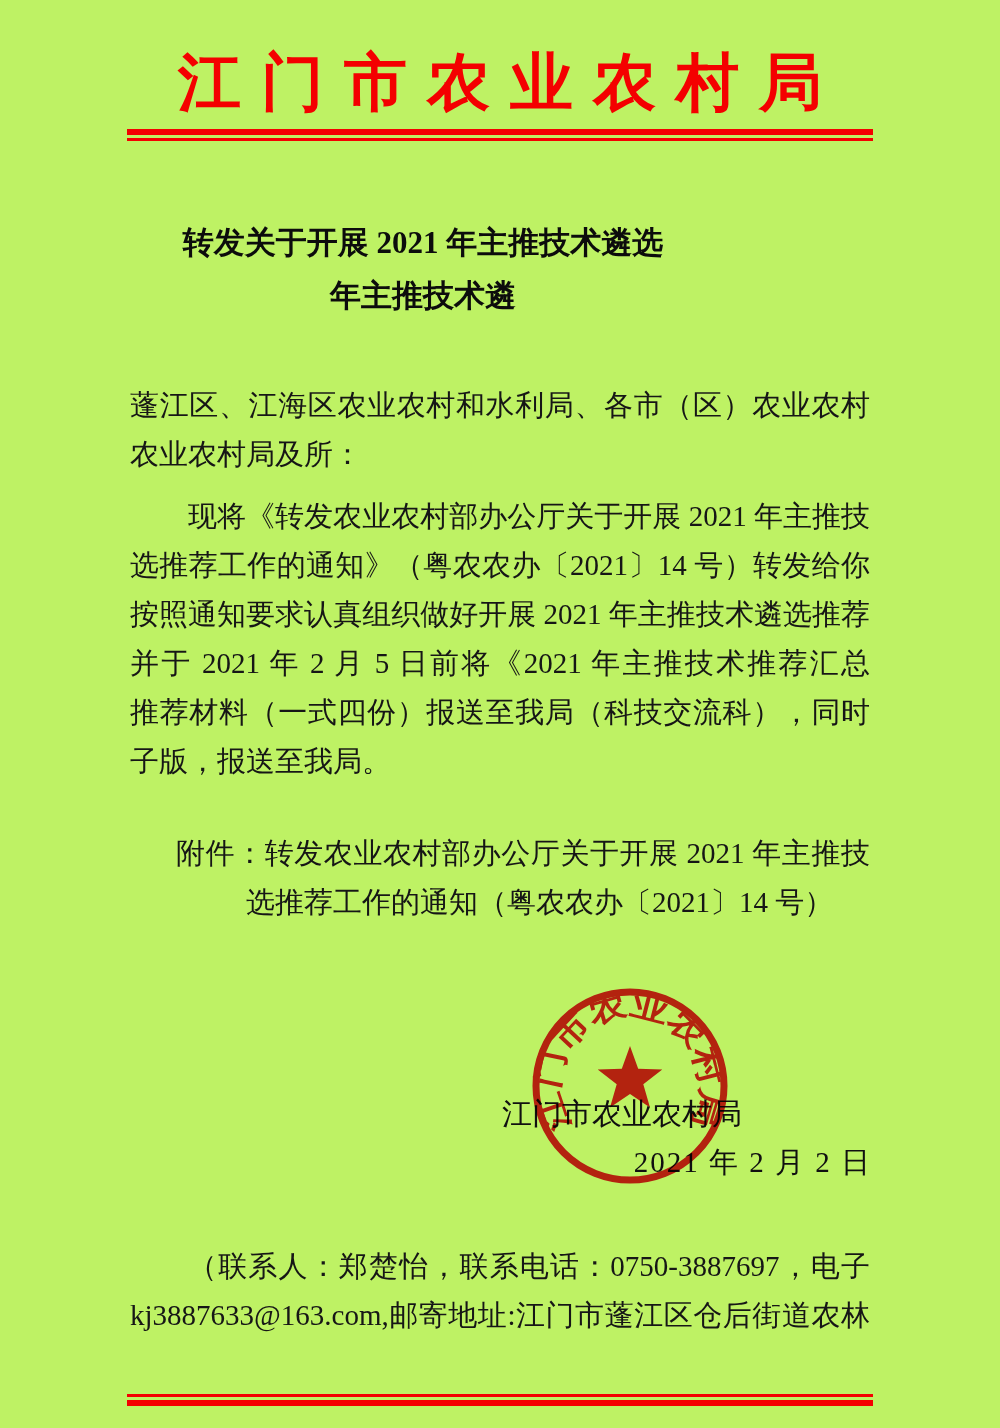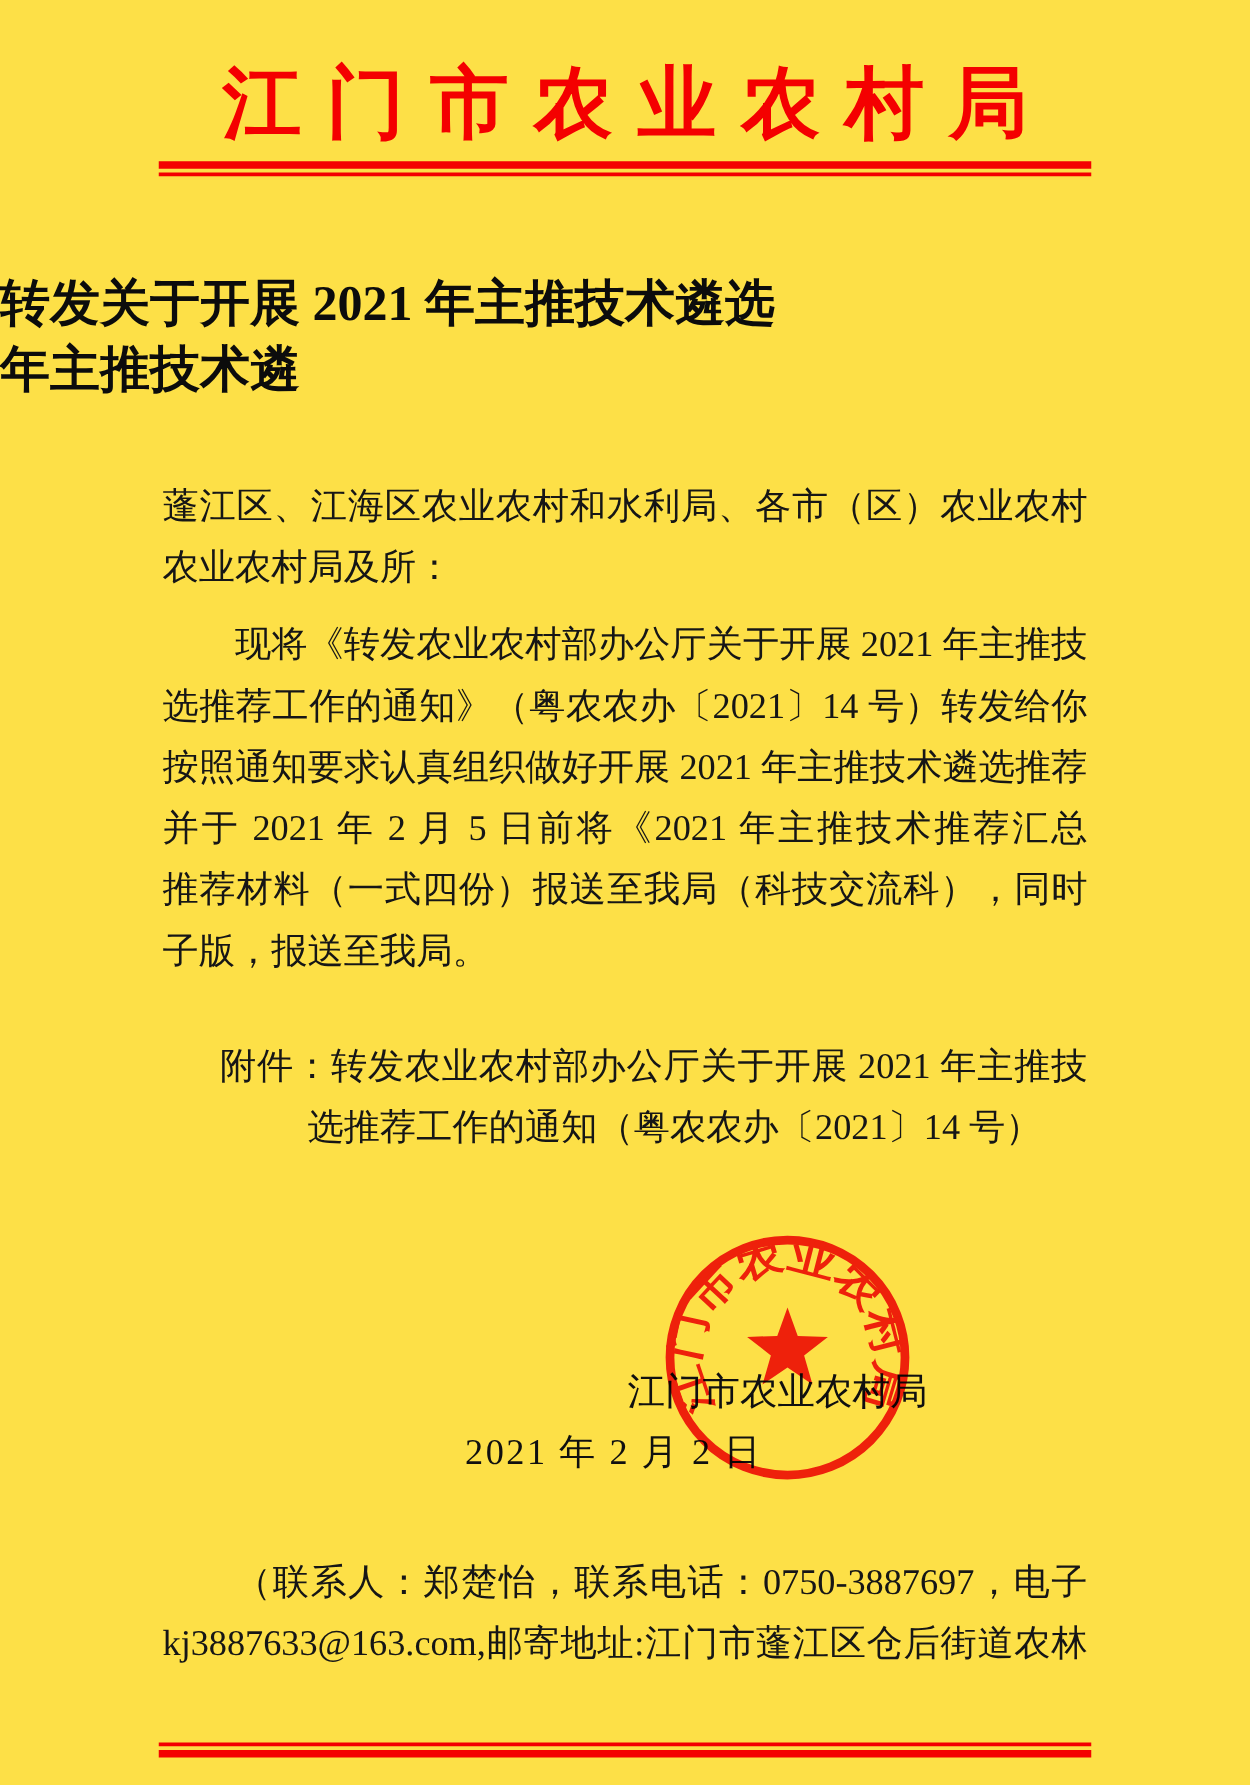"江门市农业农村局" .page { background: #fde047 -> #bef264 }
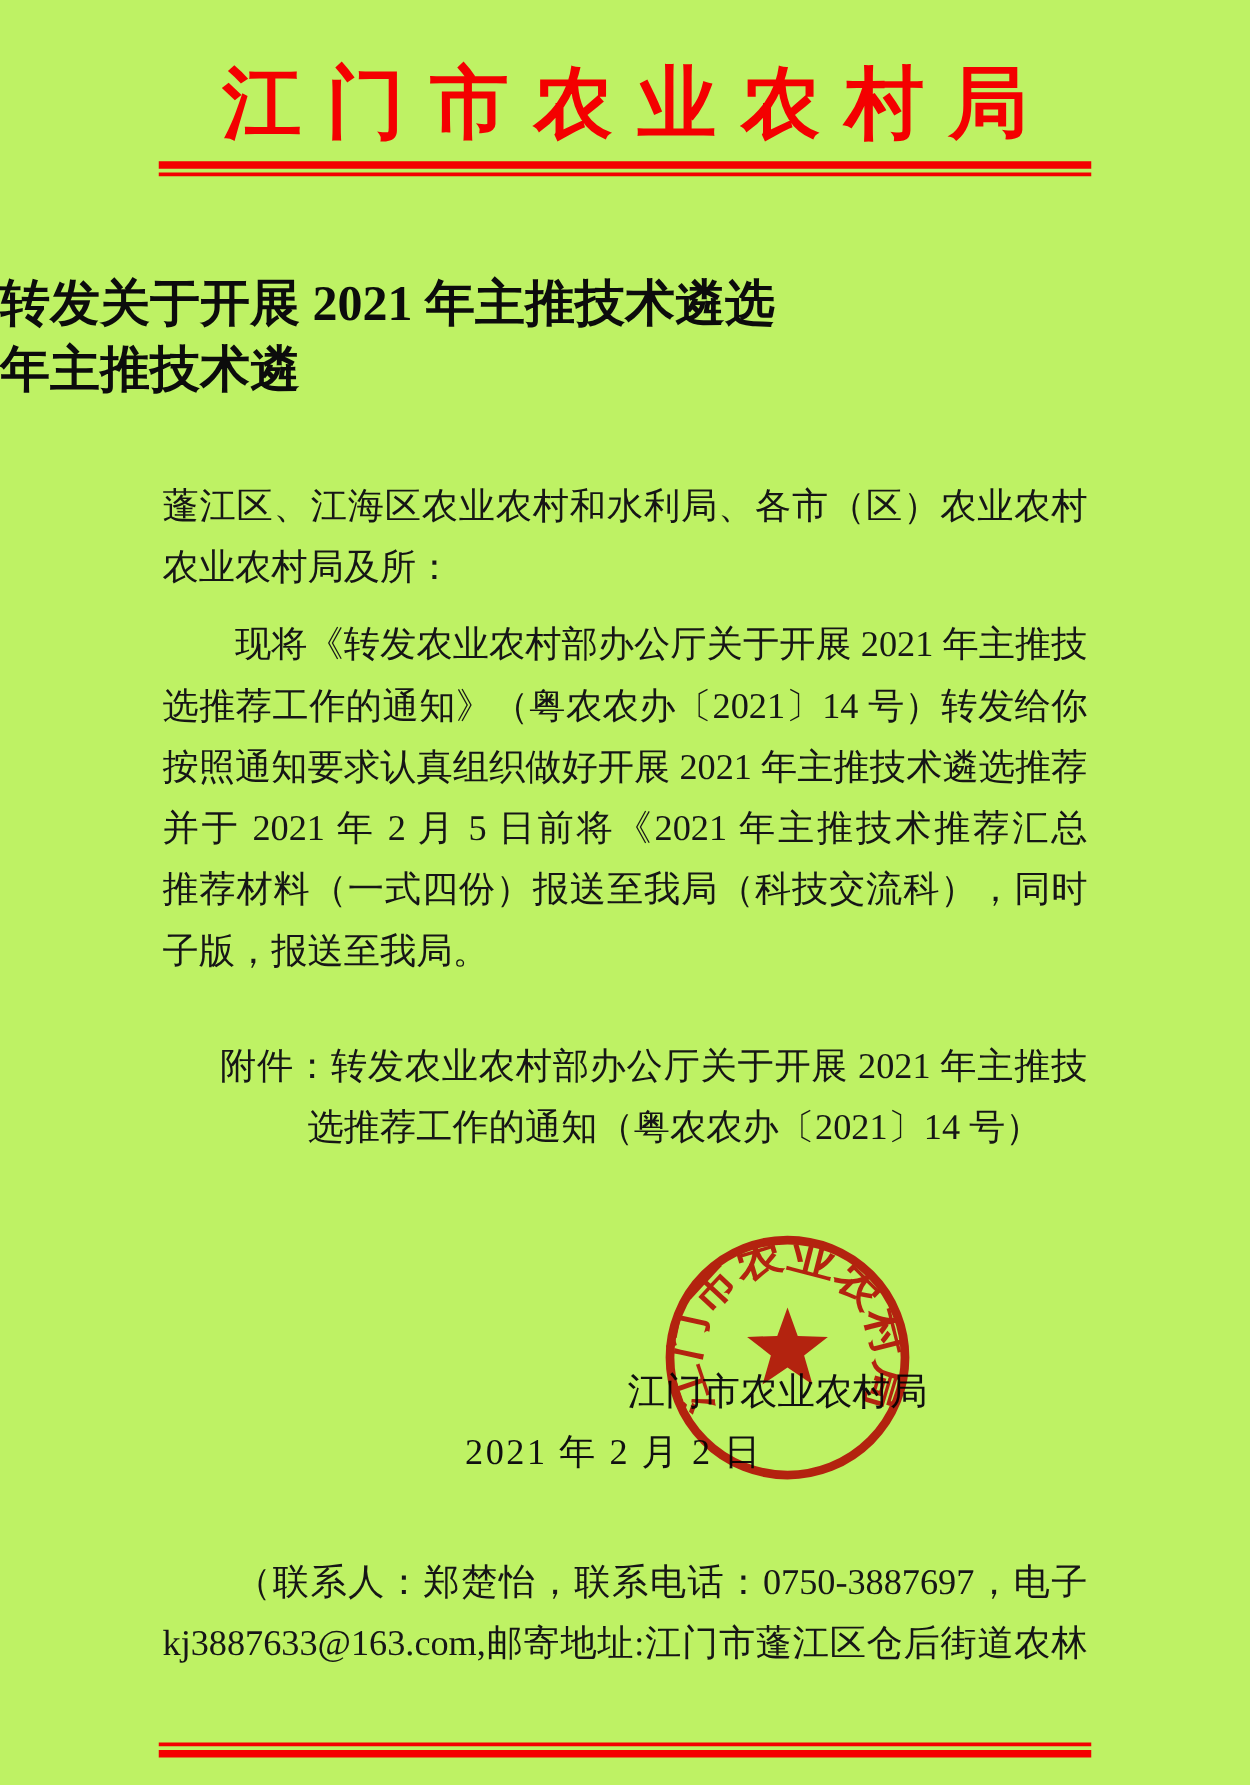"转发关于开展 2021 年主推技术遴选" .doc-title { font-size: 40px -> 31px; text-align: none -> center }
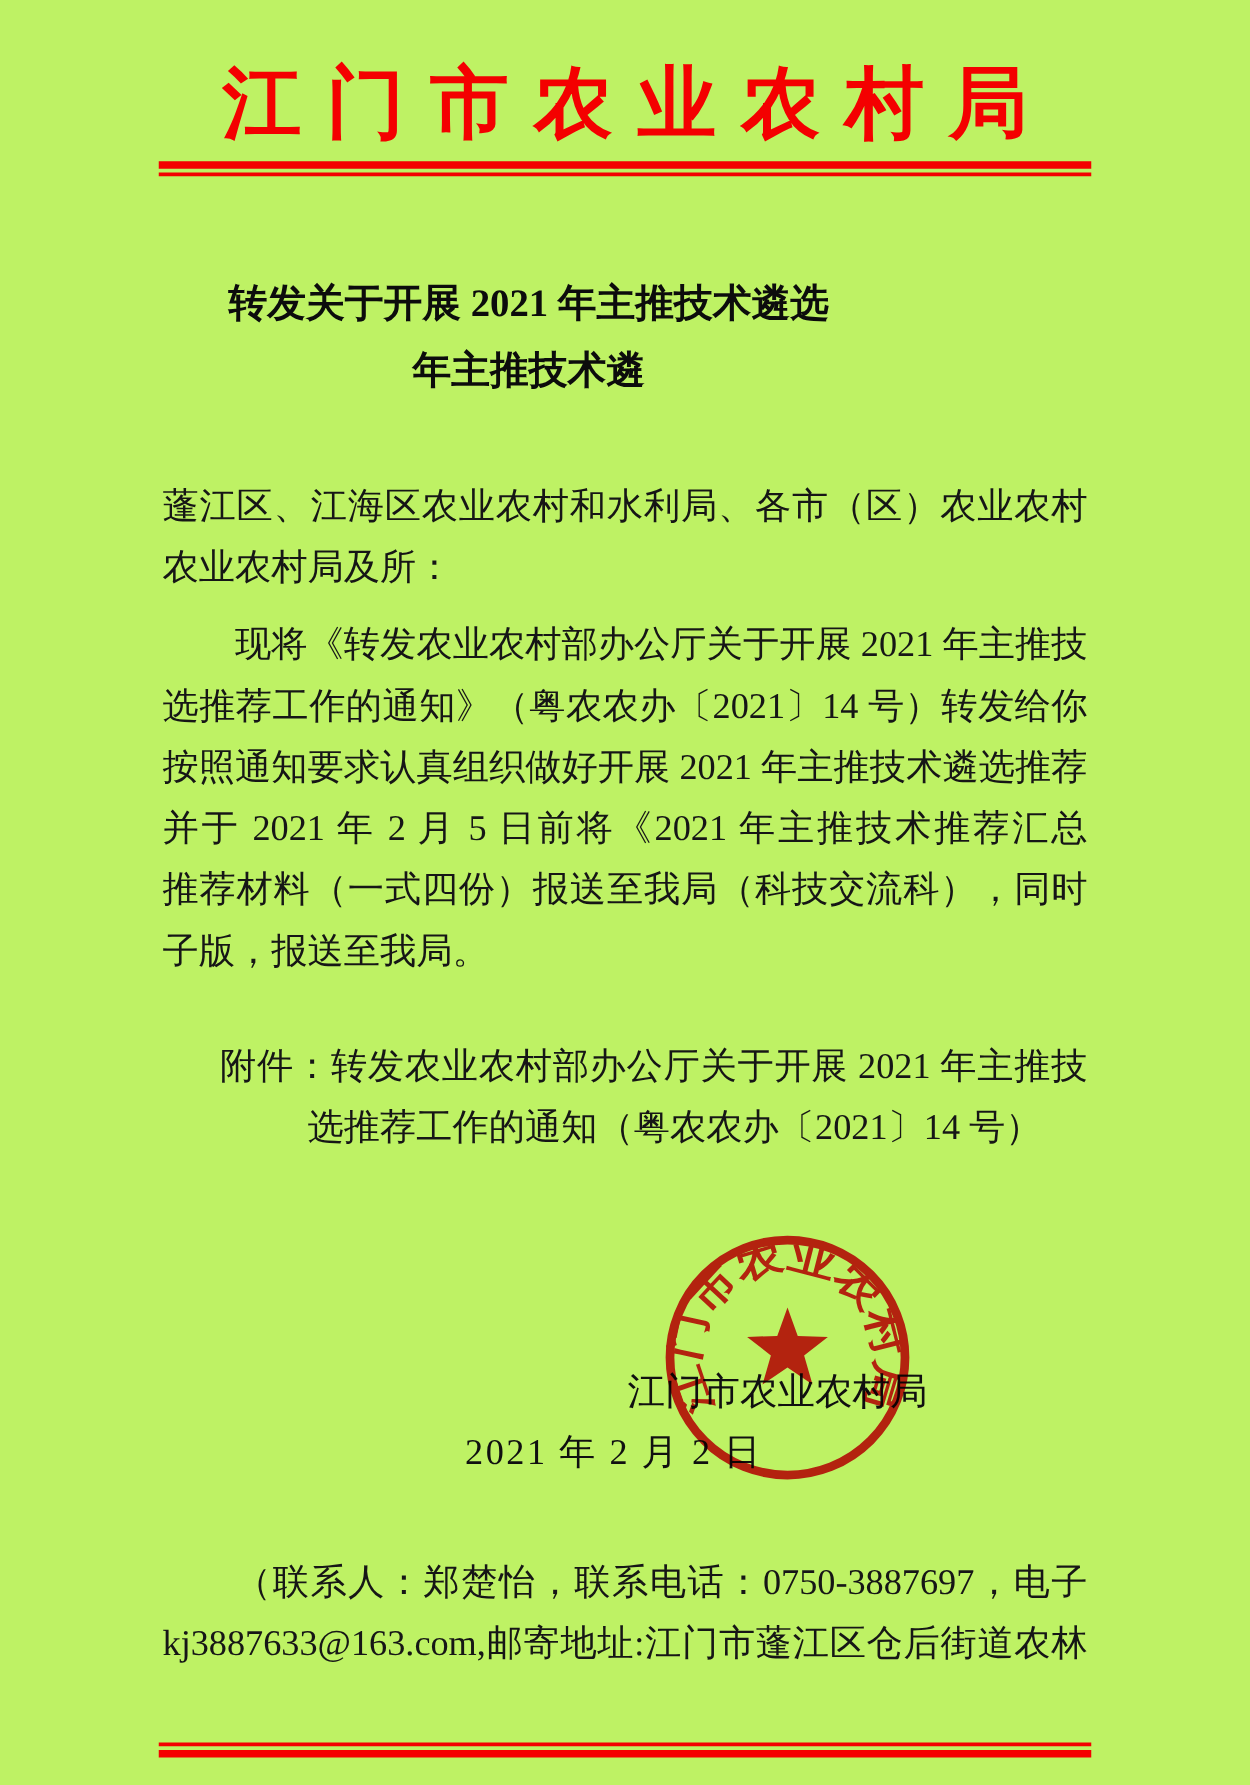"2021 年 2 月 2" .sig-date { text-align: left -> right }
